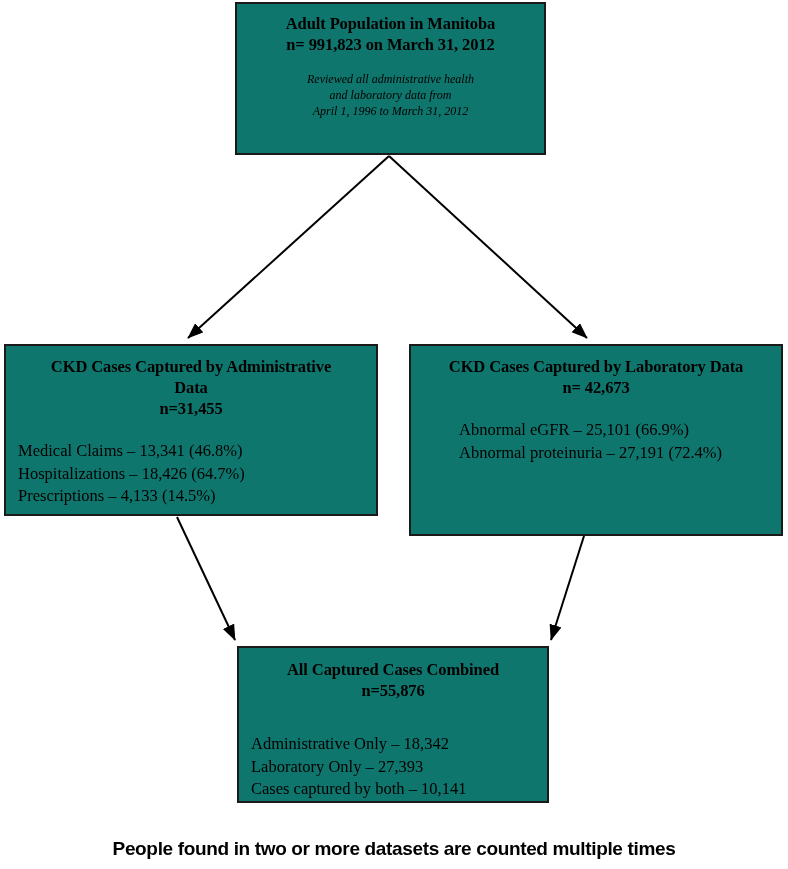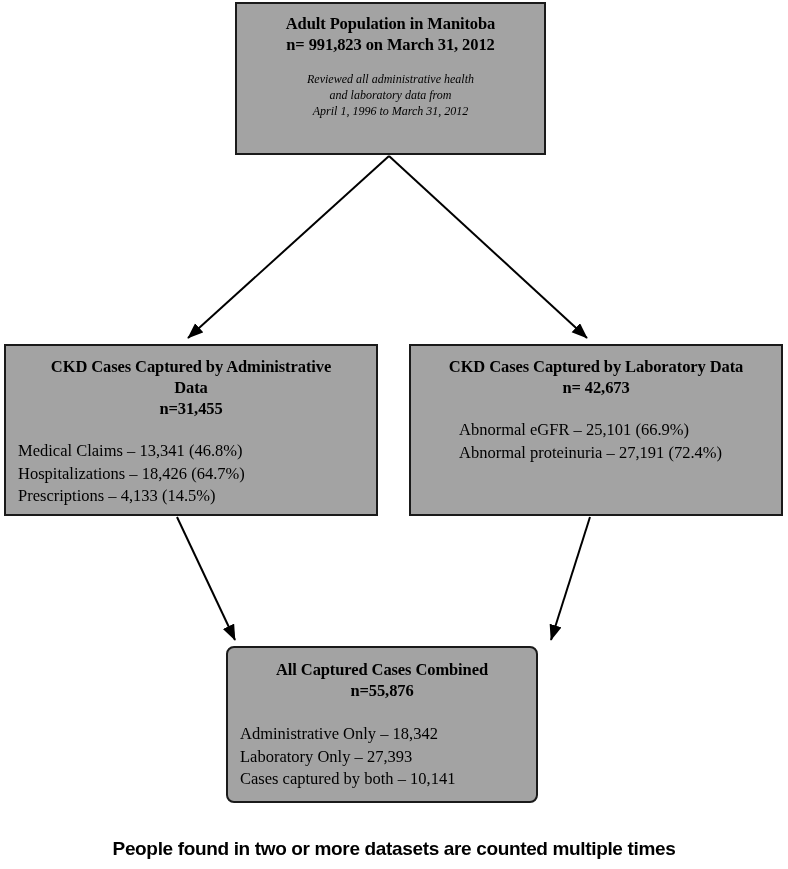"Adult Population in Manitoba" .node { background: #a3a3a3 -> #0f766e }
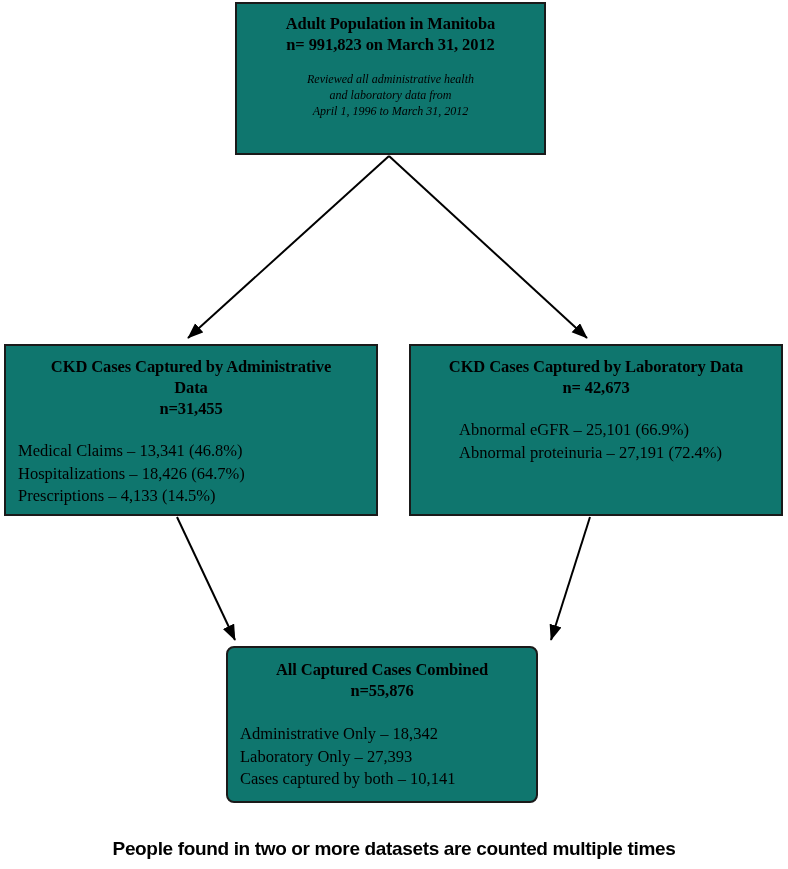"CKD Cases Captured by Laboratory" #node-lab { height: 172px -> 192px }
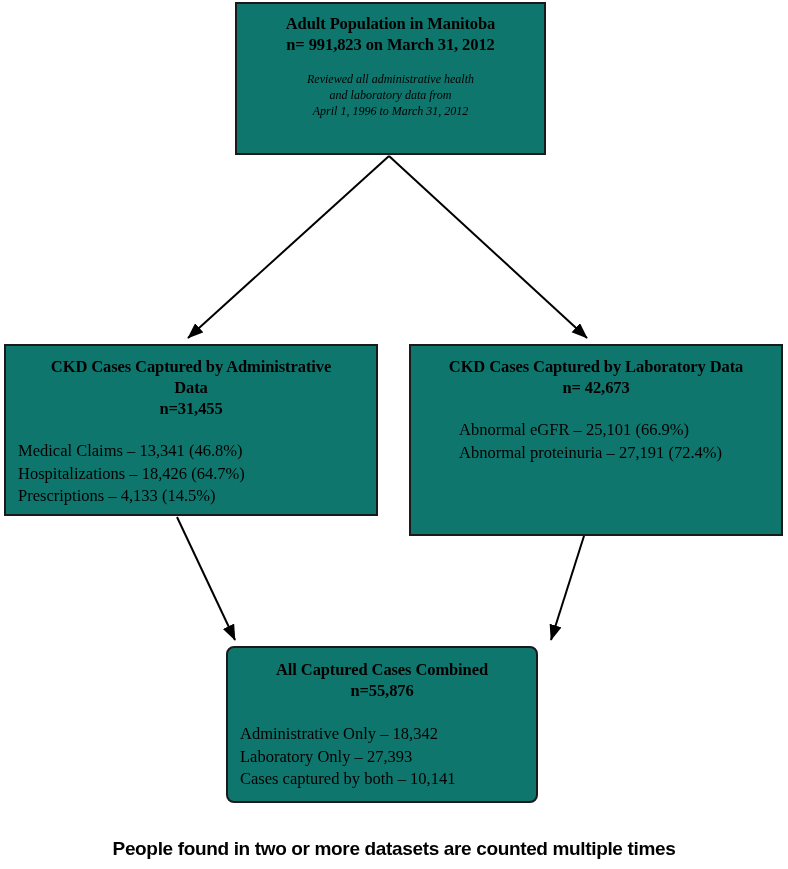"All Captured Cases Combined" #node-combined { border-radius: 8px -> none; left: 226px -> 237px }
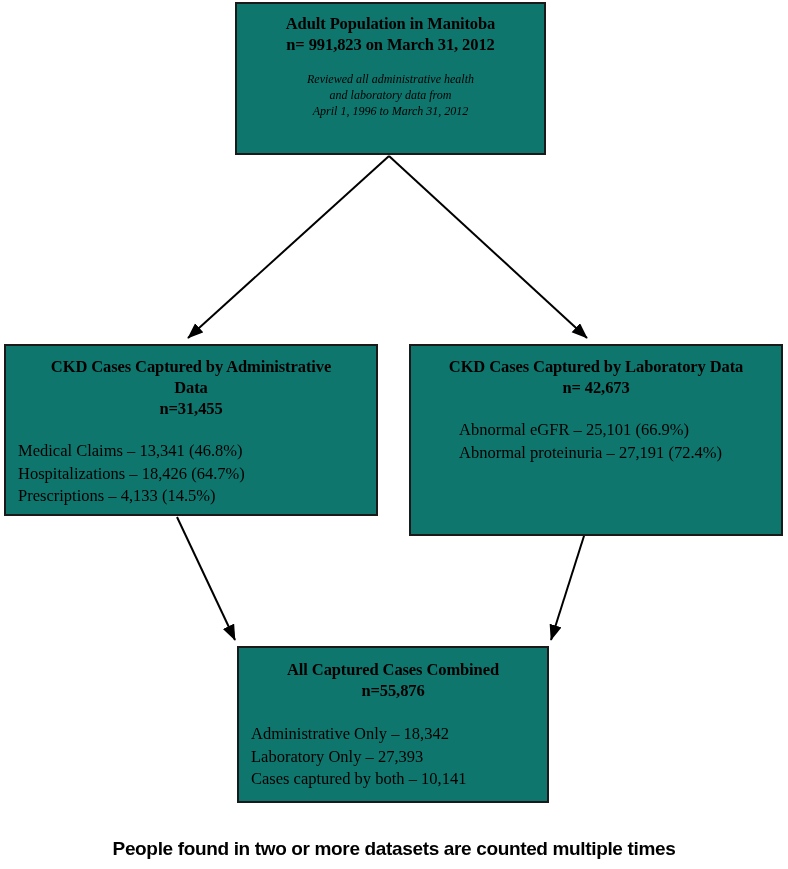"Administrative Only – 18,342" #node-combined .node-list { margin-top: 22px -> 32px }
